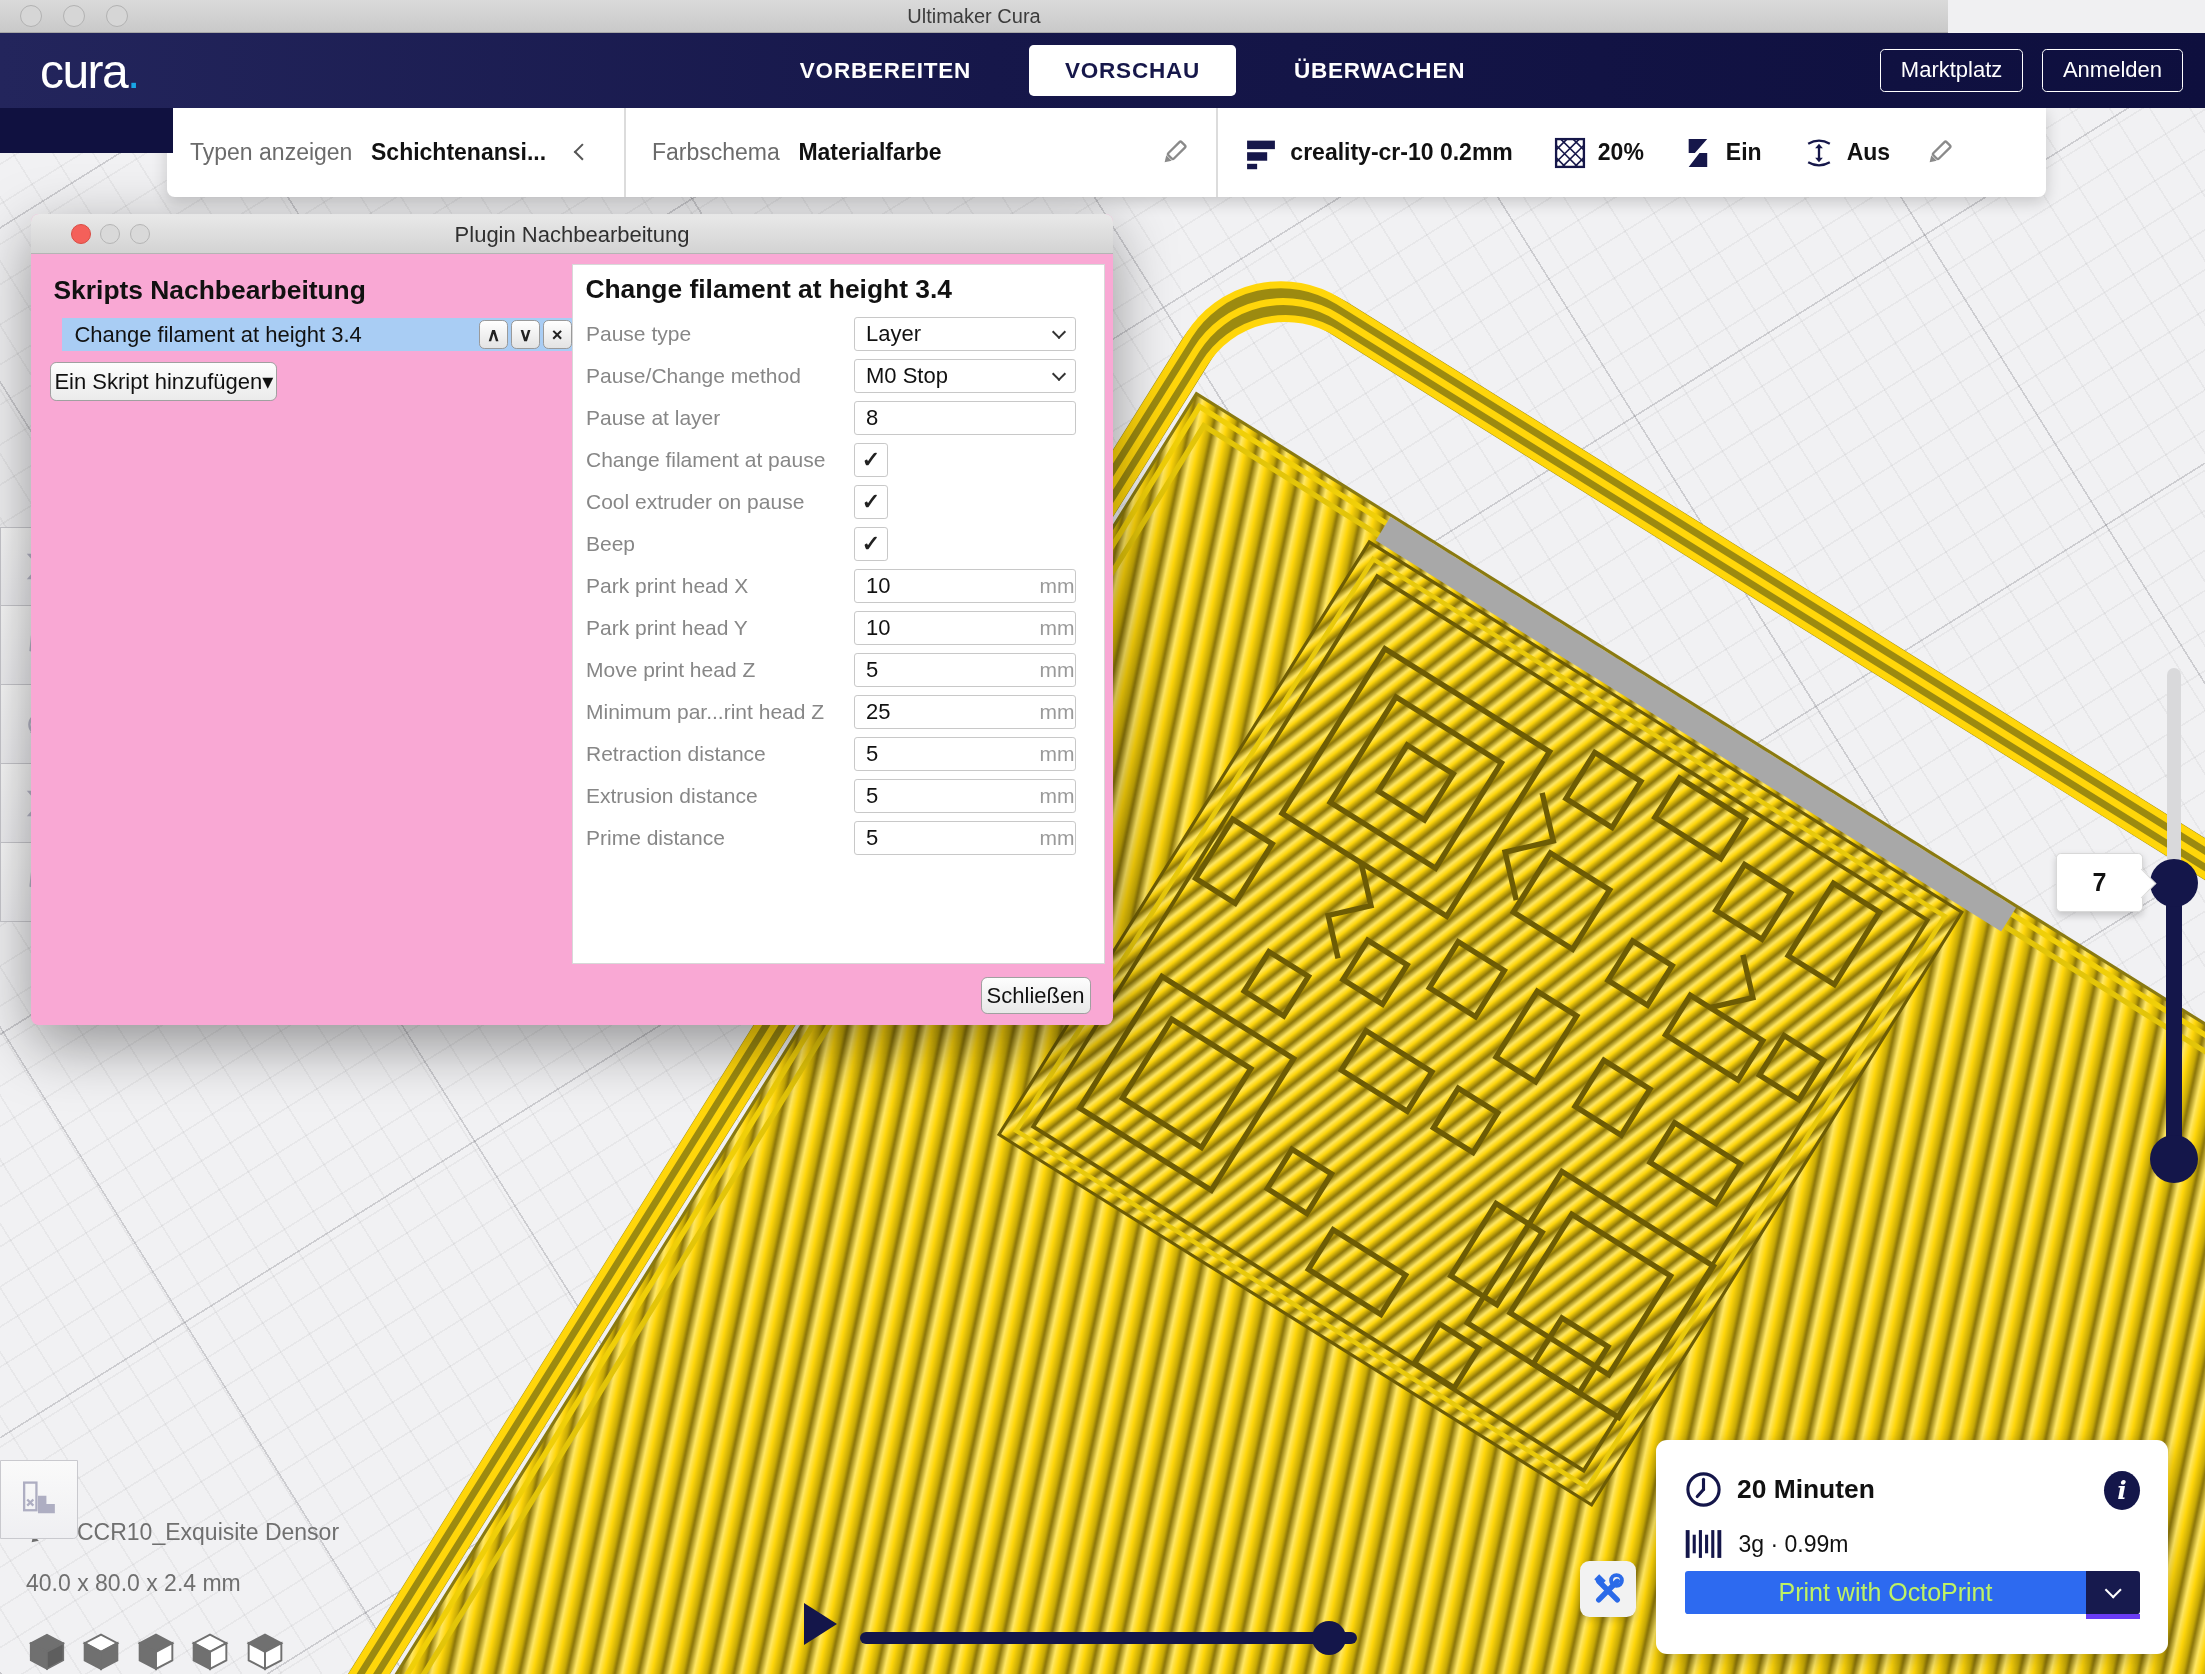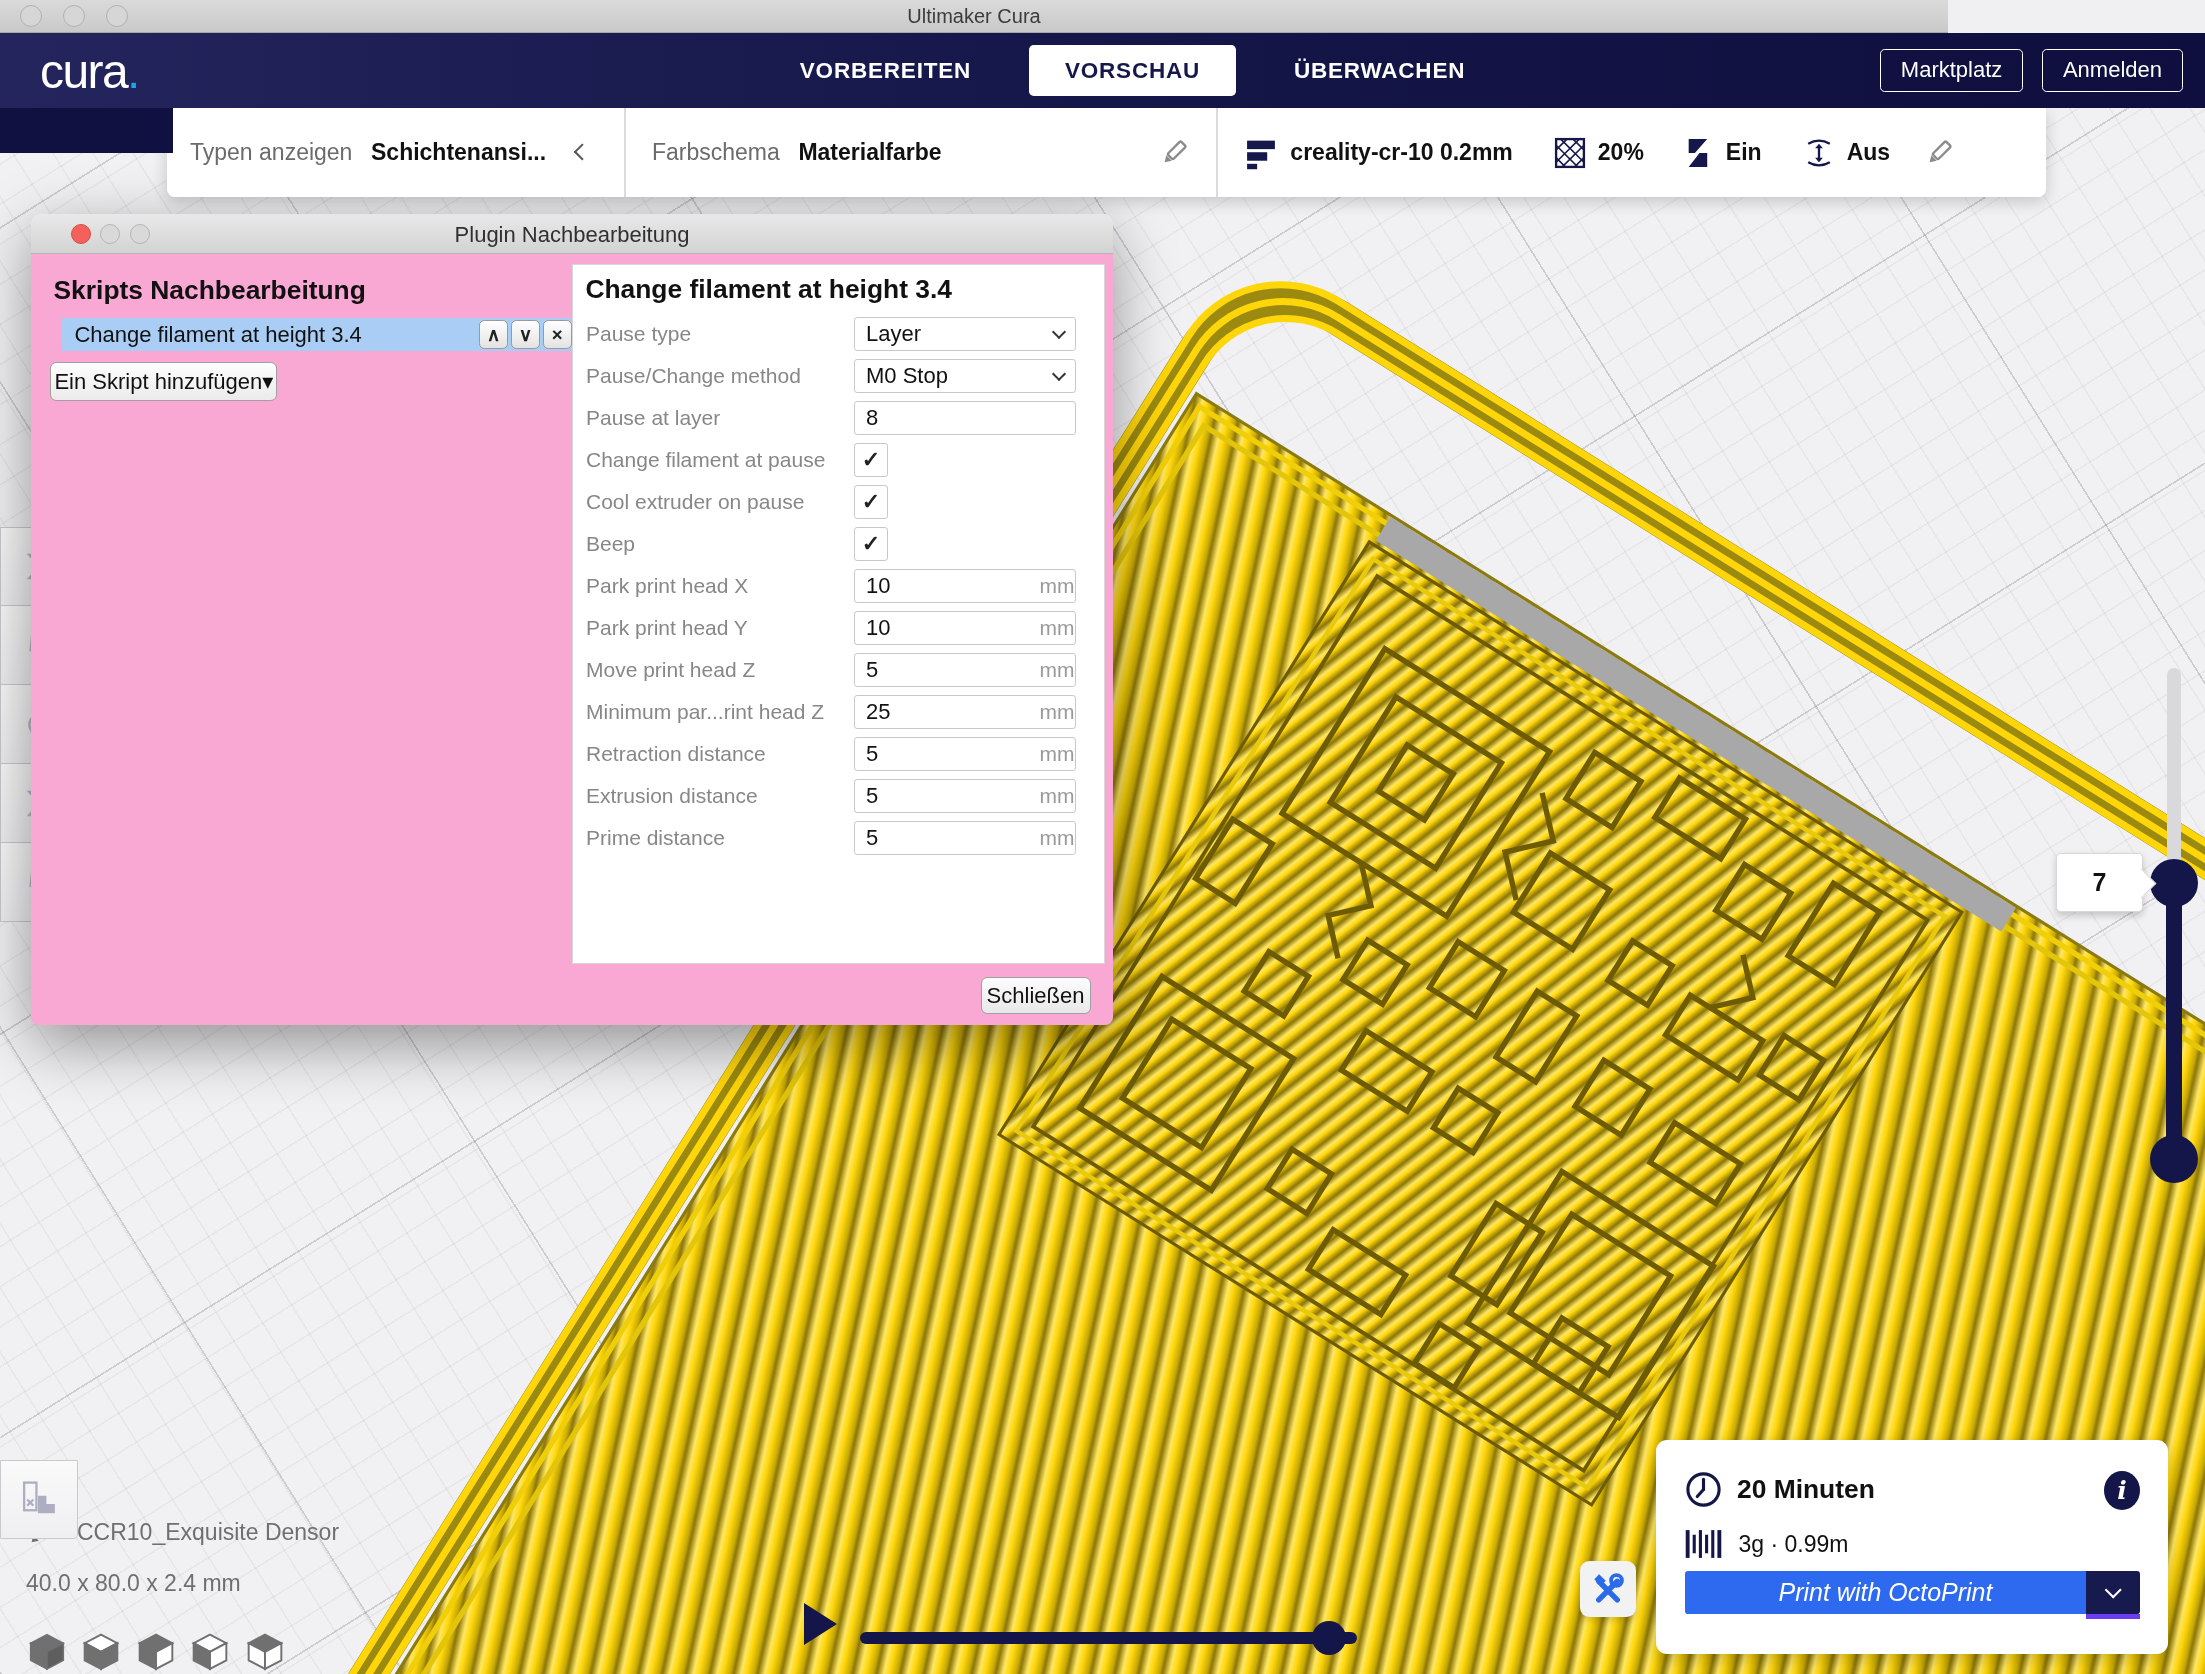"Print with OctoPrint" .print-btn-main { color: #ffffff -> #bef264; font-style: italic -> none }
